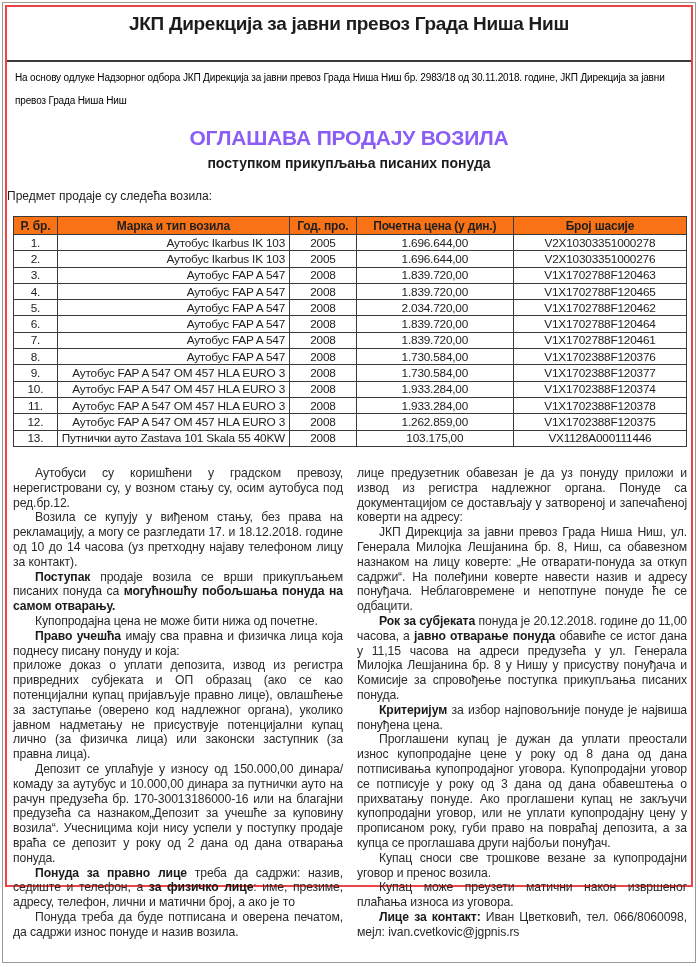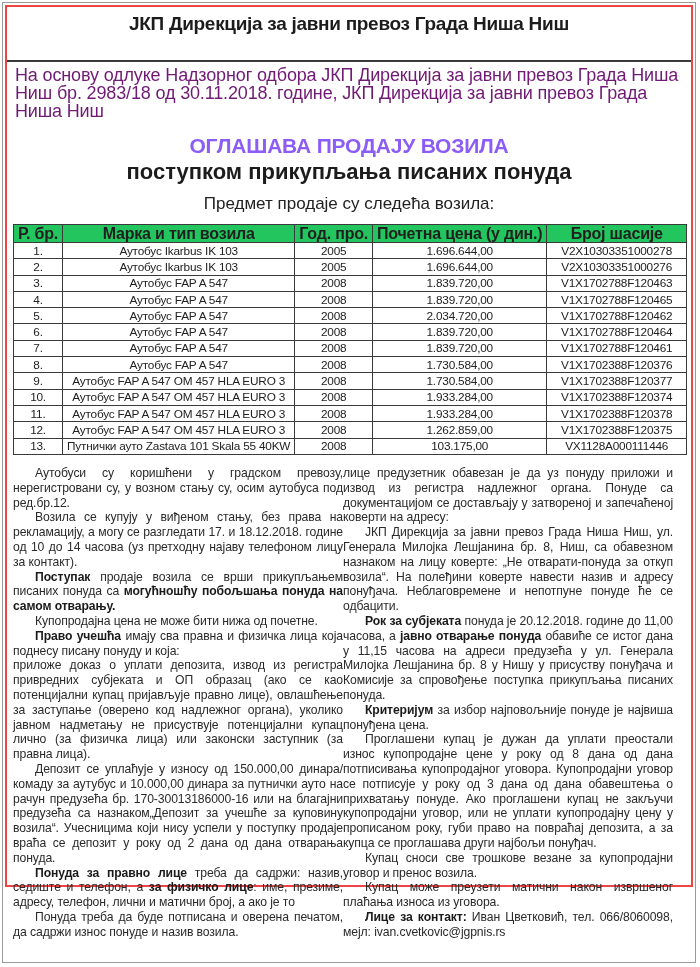"На основу одлуке Надзорног одбора" .intro { color: #701a75 -> #000000; font-size: 18px -> 10px; line-height: 18px -> 23px }
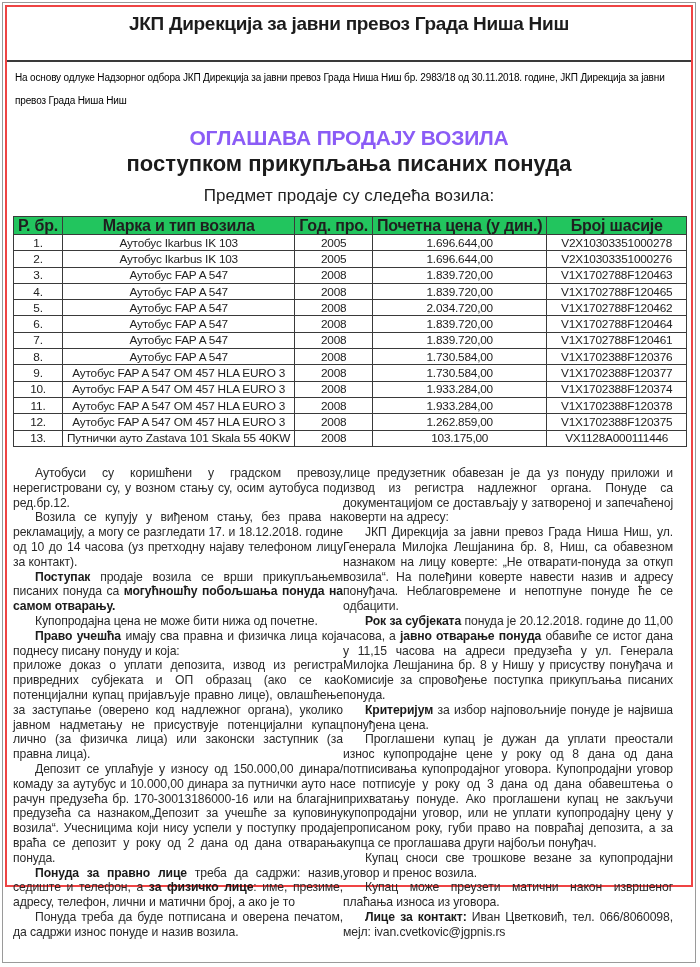"поступком прикупљања писаних понуда" .title2 { font-size: 22px -> 14px }
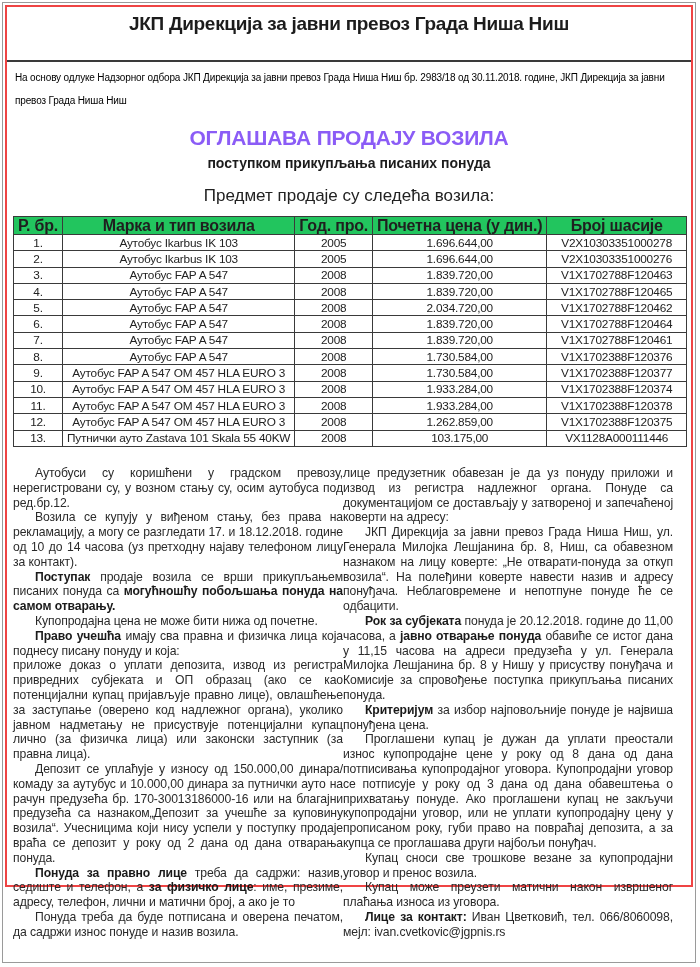"Предмет продаје су следећа возила:" .subject { font-size: 17px -> 12px; text-align: center -> left }
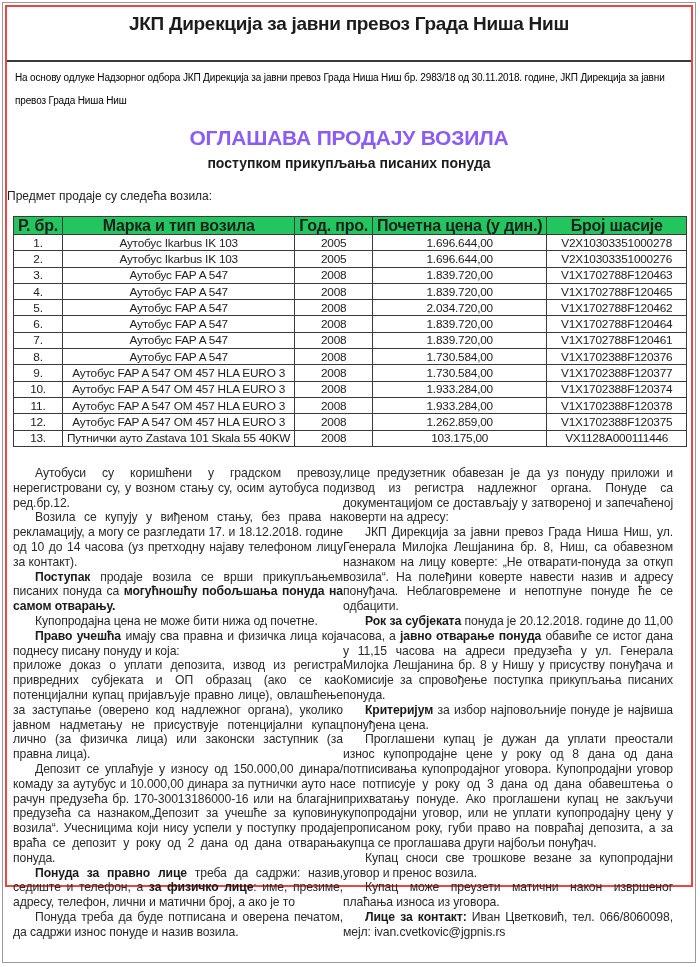"Р. бр." table.veh th { background: #22c55e -> #f97316; font-size: 16px -> 12px }
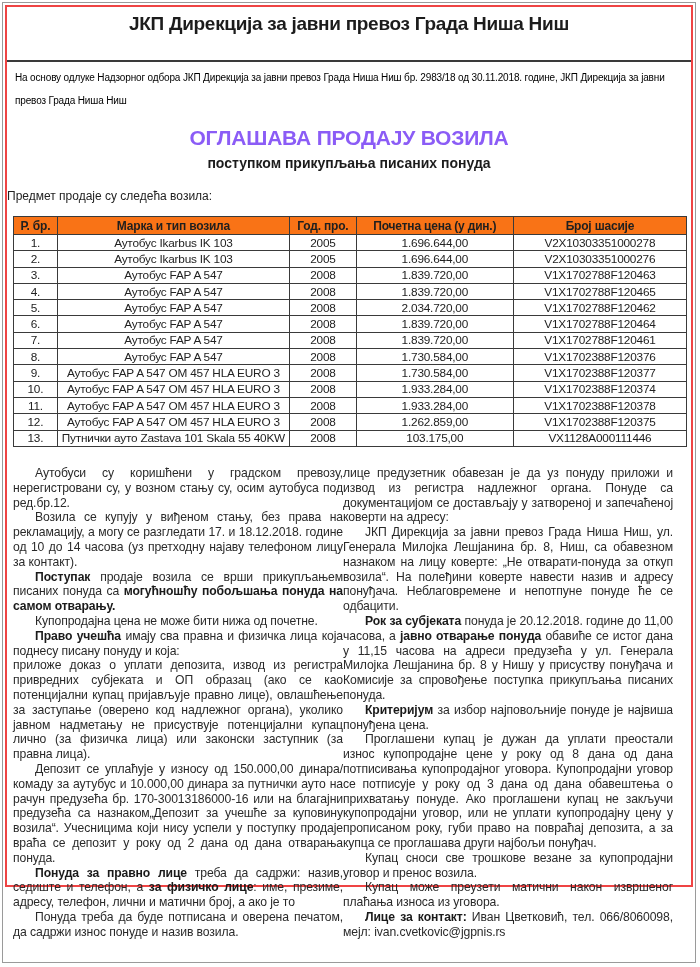"Аутобус Ikarbus IK 103" table.veh td.l { text-align: center -> right }
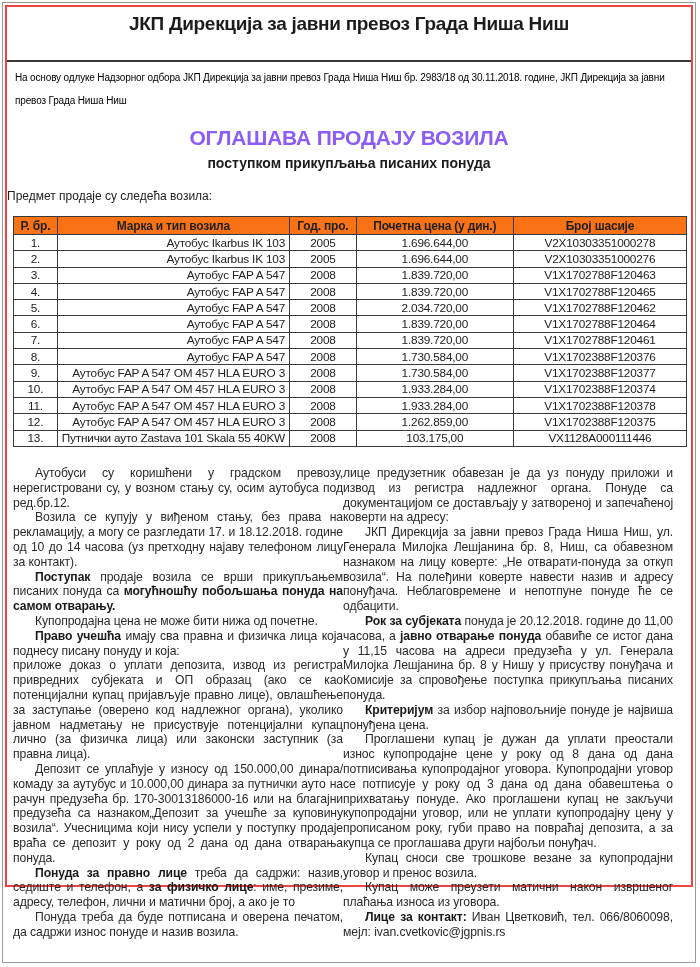"Аутобуси су коришћени у градском" .cols { justify-content: flex-start -> space-between }
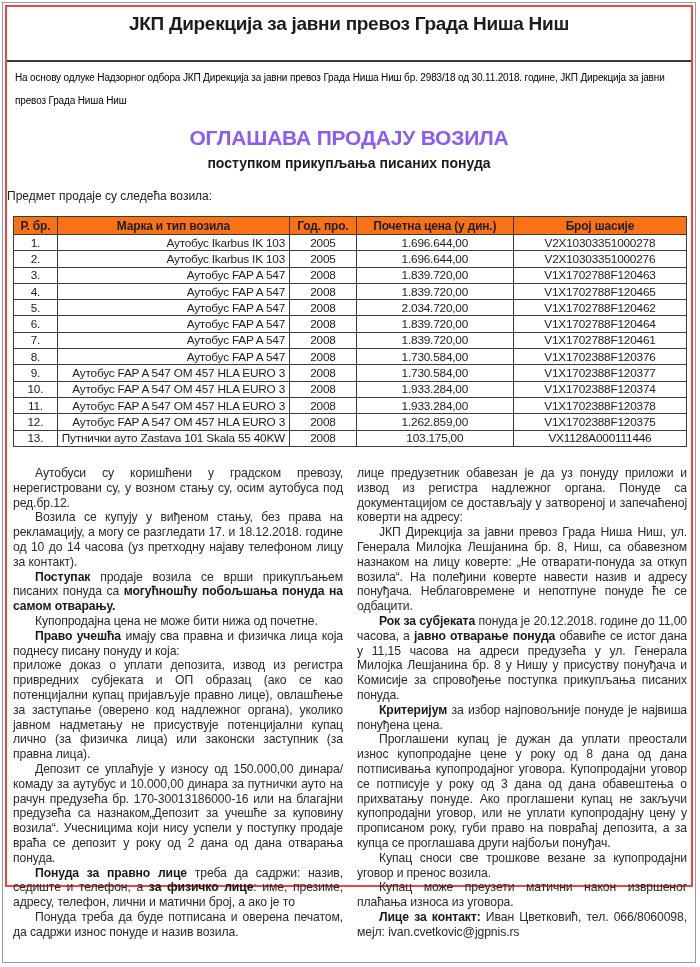"ЈКП Дирекција за јавни превоз Града Ниша Ниш," p { text: возила -> садржи }
